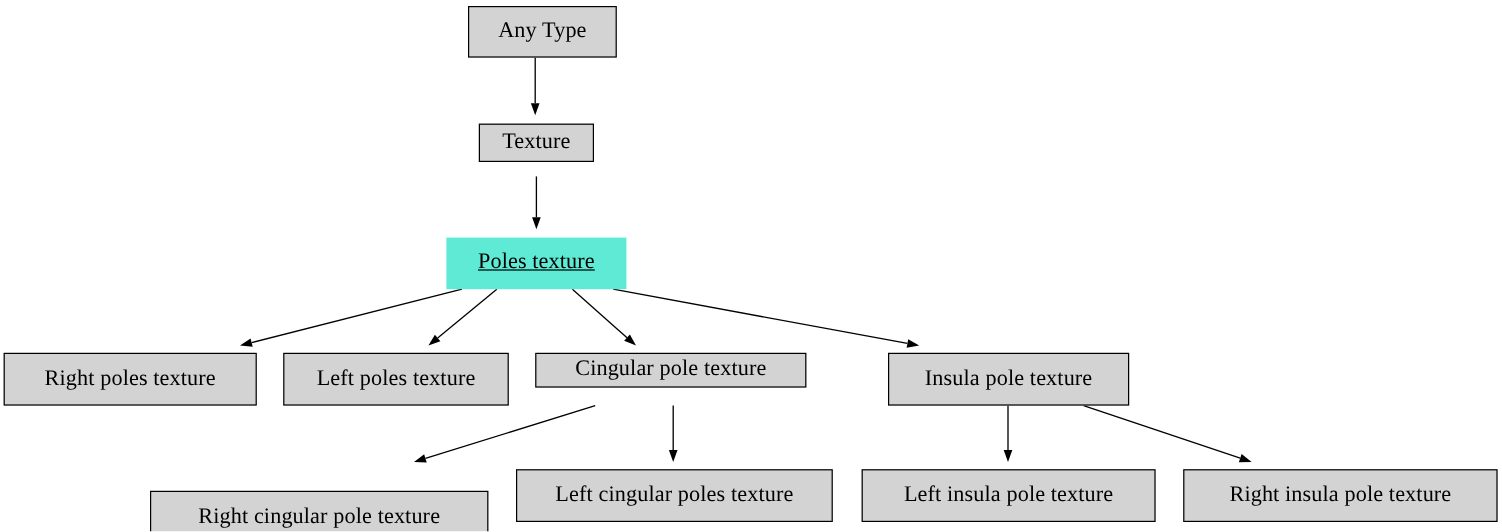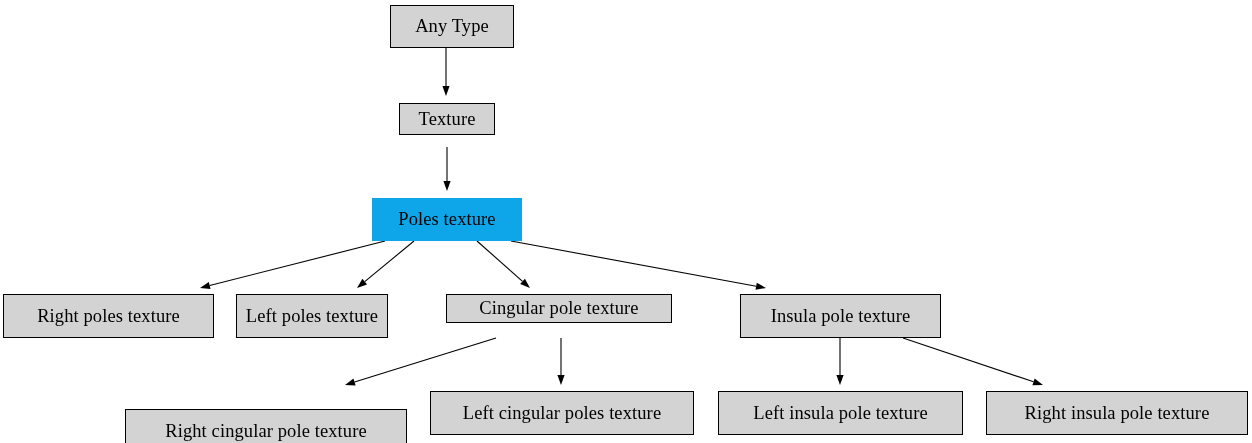"Poles texture" .node.highlight { background: #0ea5e9 -> #5eead4; text-decoration: none -> underline }
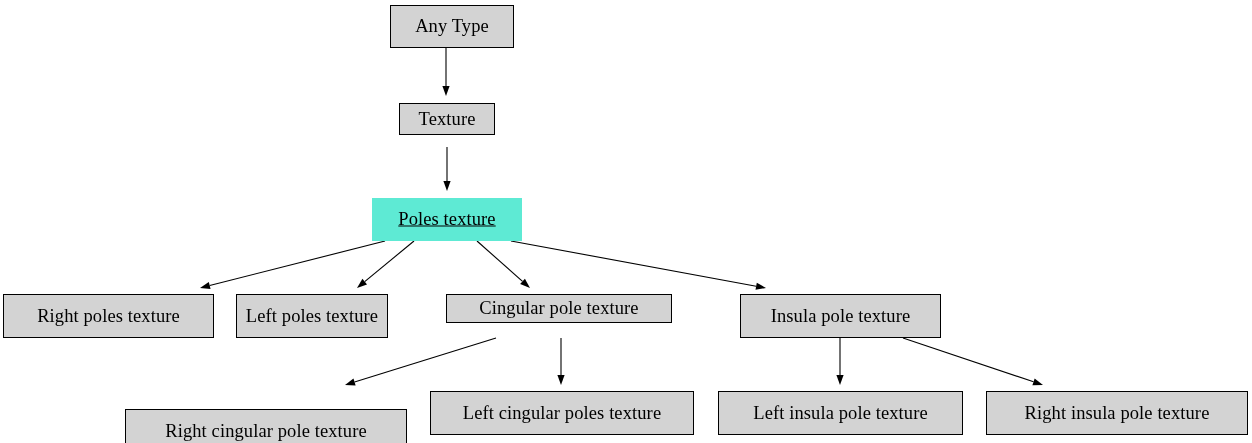"Left poles texture" div.node { width: 152px -> 188px }
